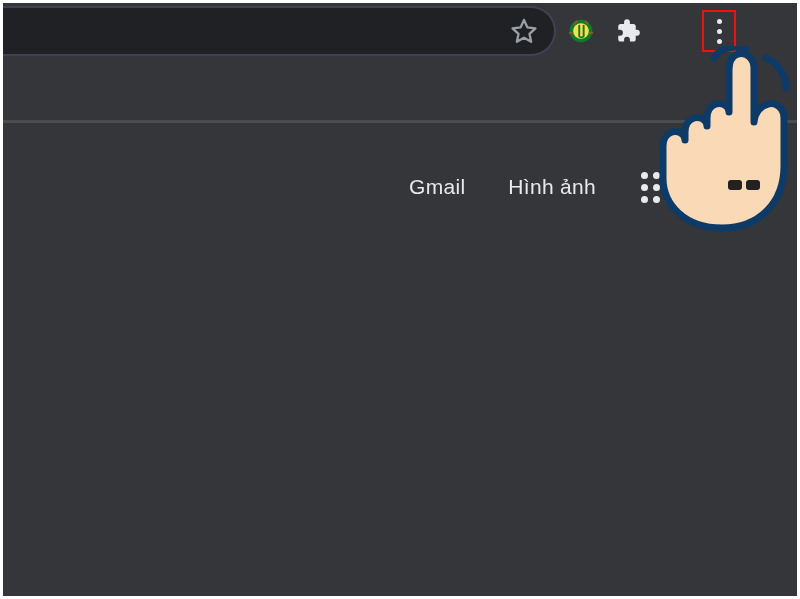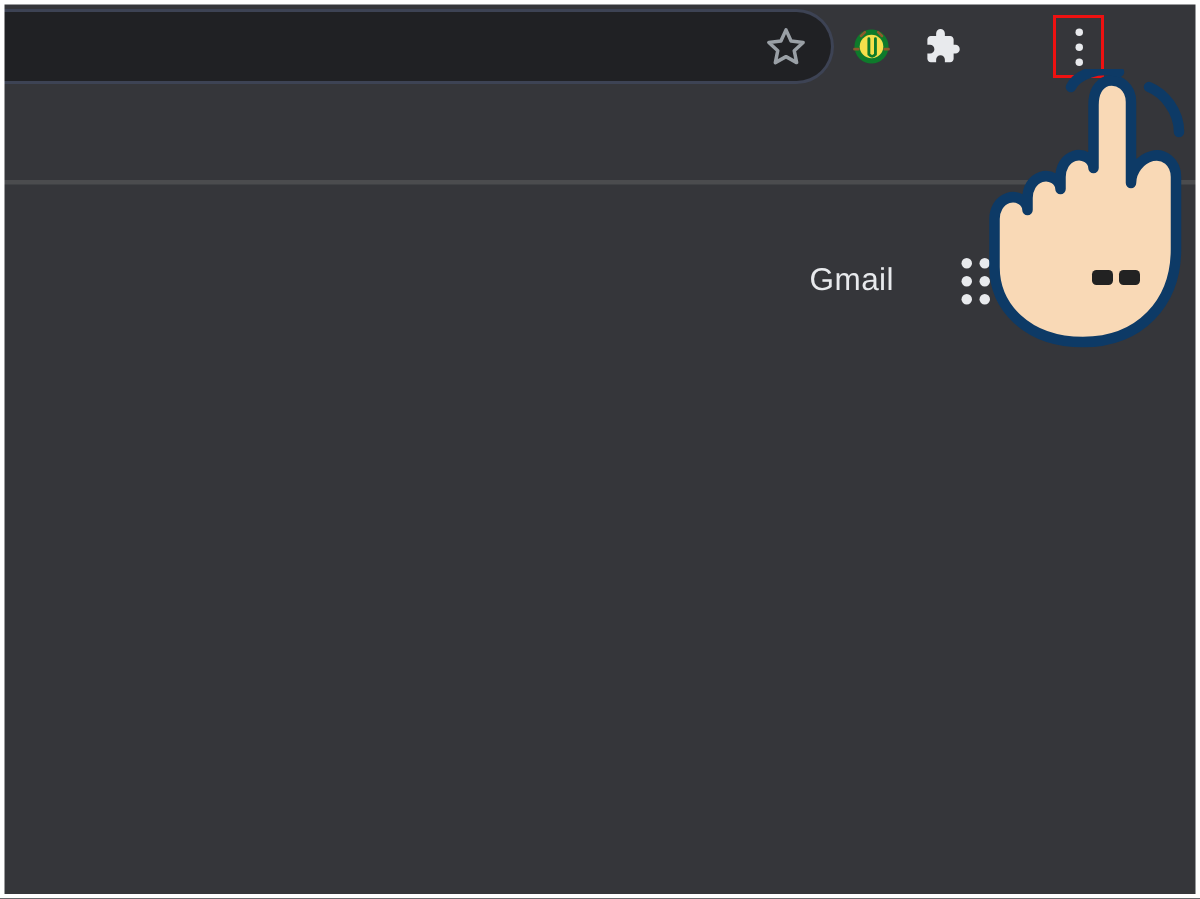"Hình ảnh" span.header-link { html: none -> <span>Hình ảnh</span> }
